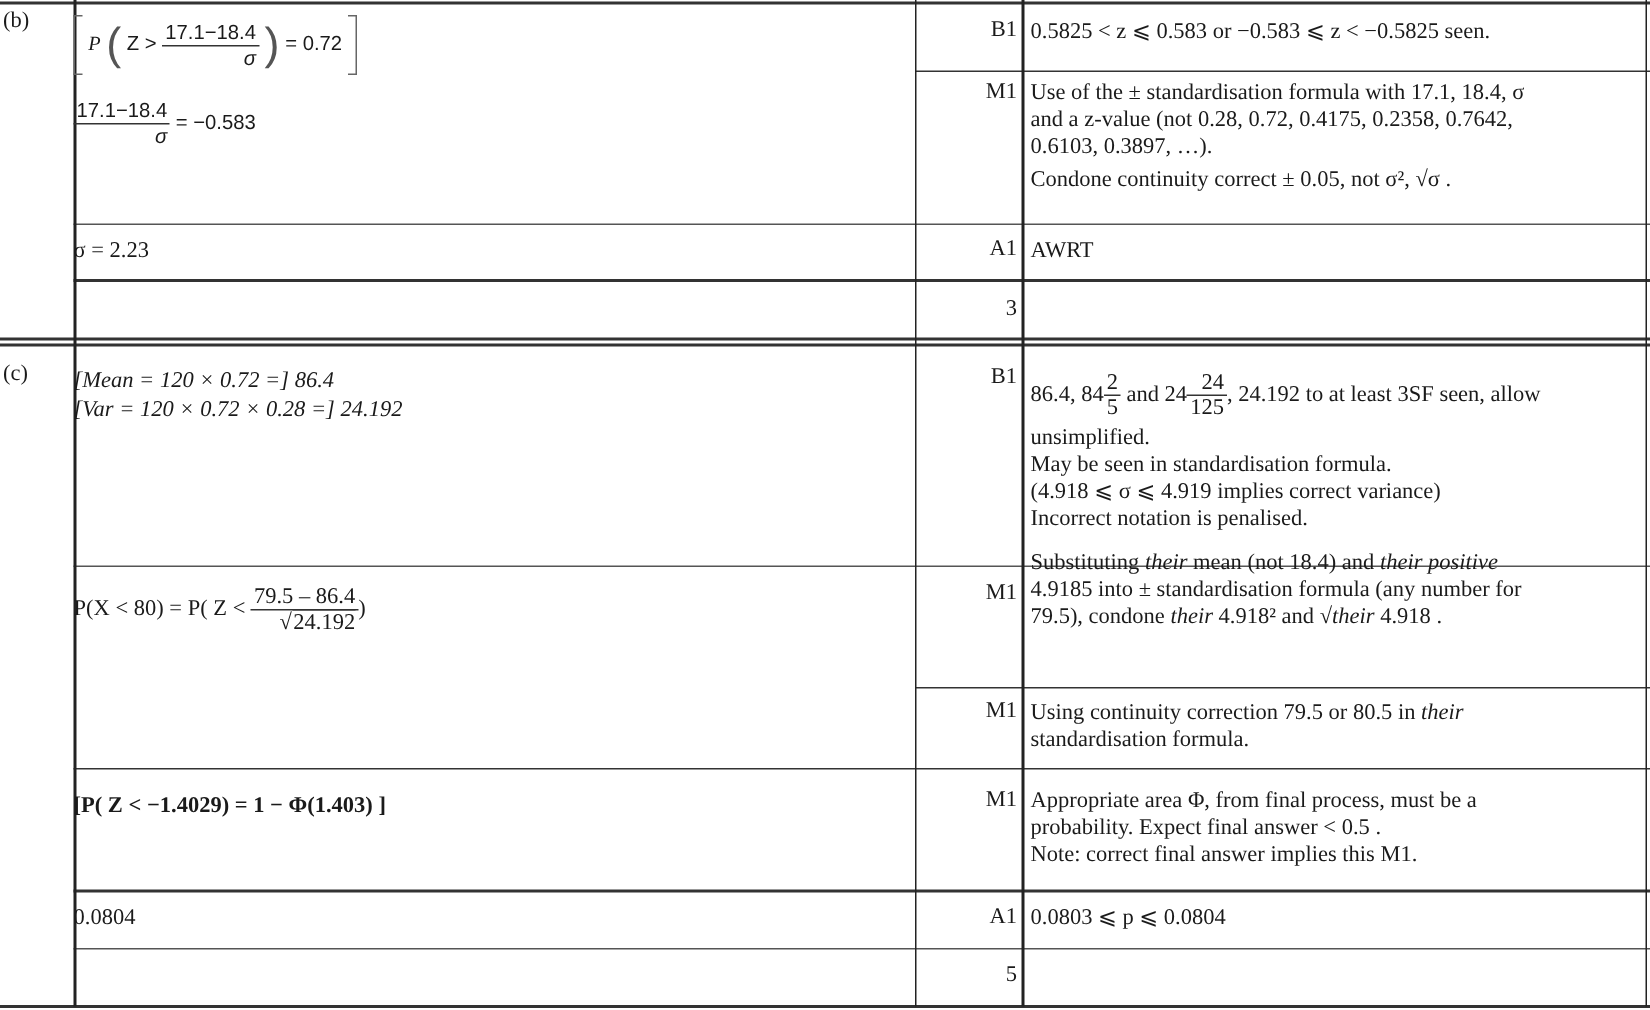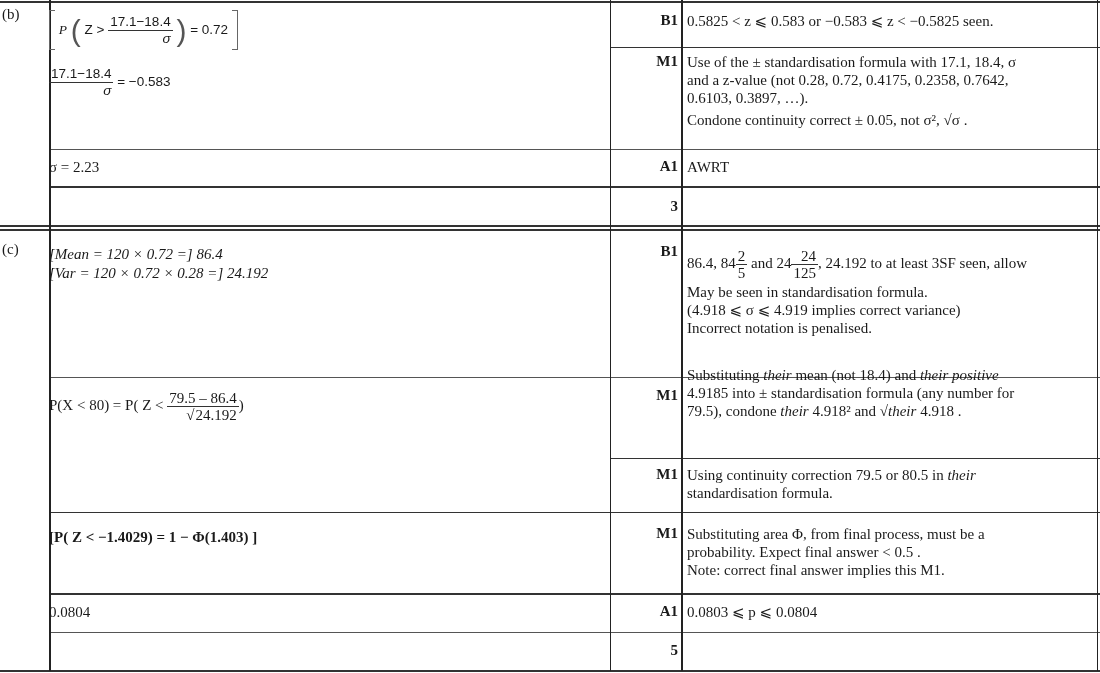"B1" .mark { font-weight: bold -> normal }
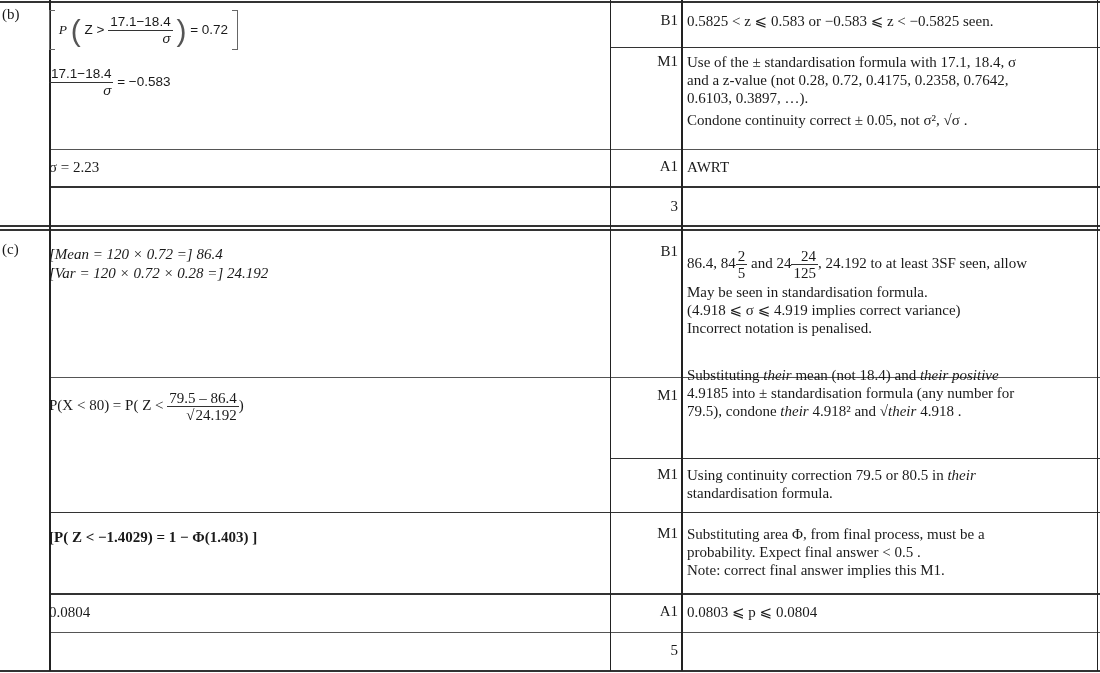"unsimplified." div { html: none -> <div>unsimplified.</div> }
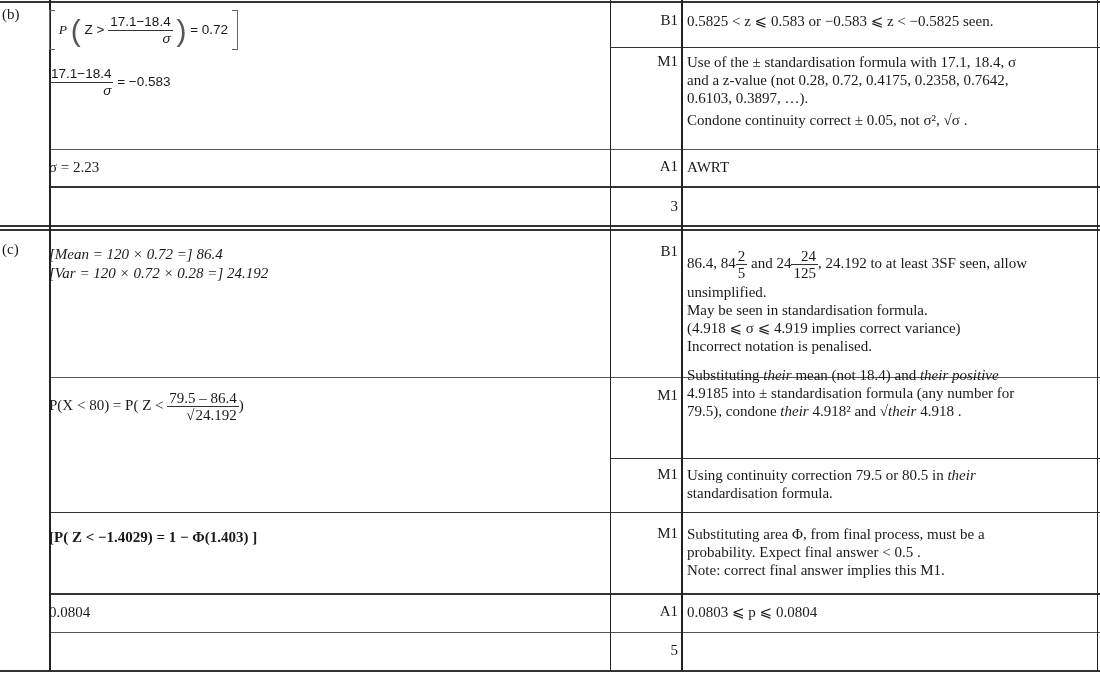"Substituting area Φ, from final" div { text: Substituting -> Appropriate }
